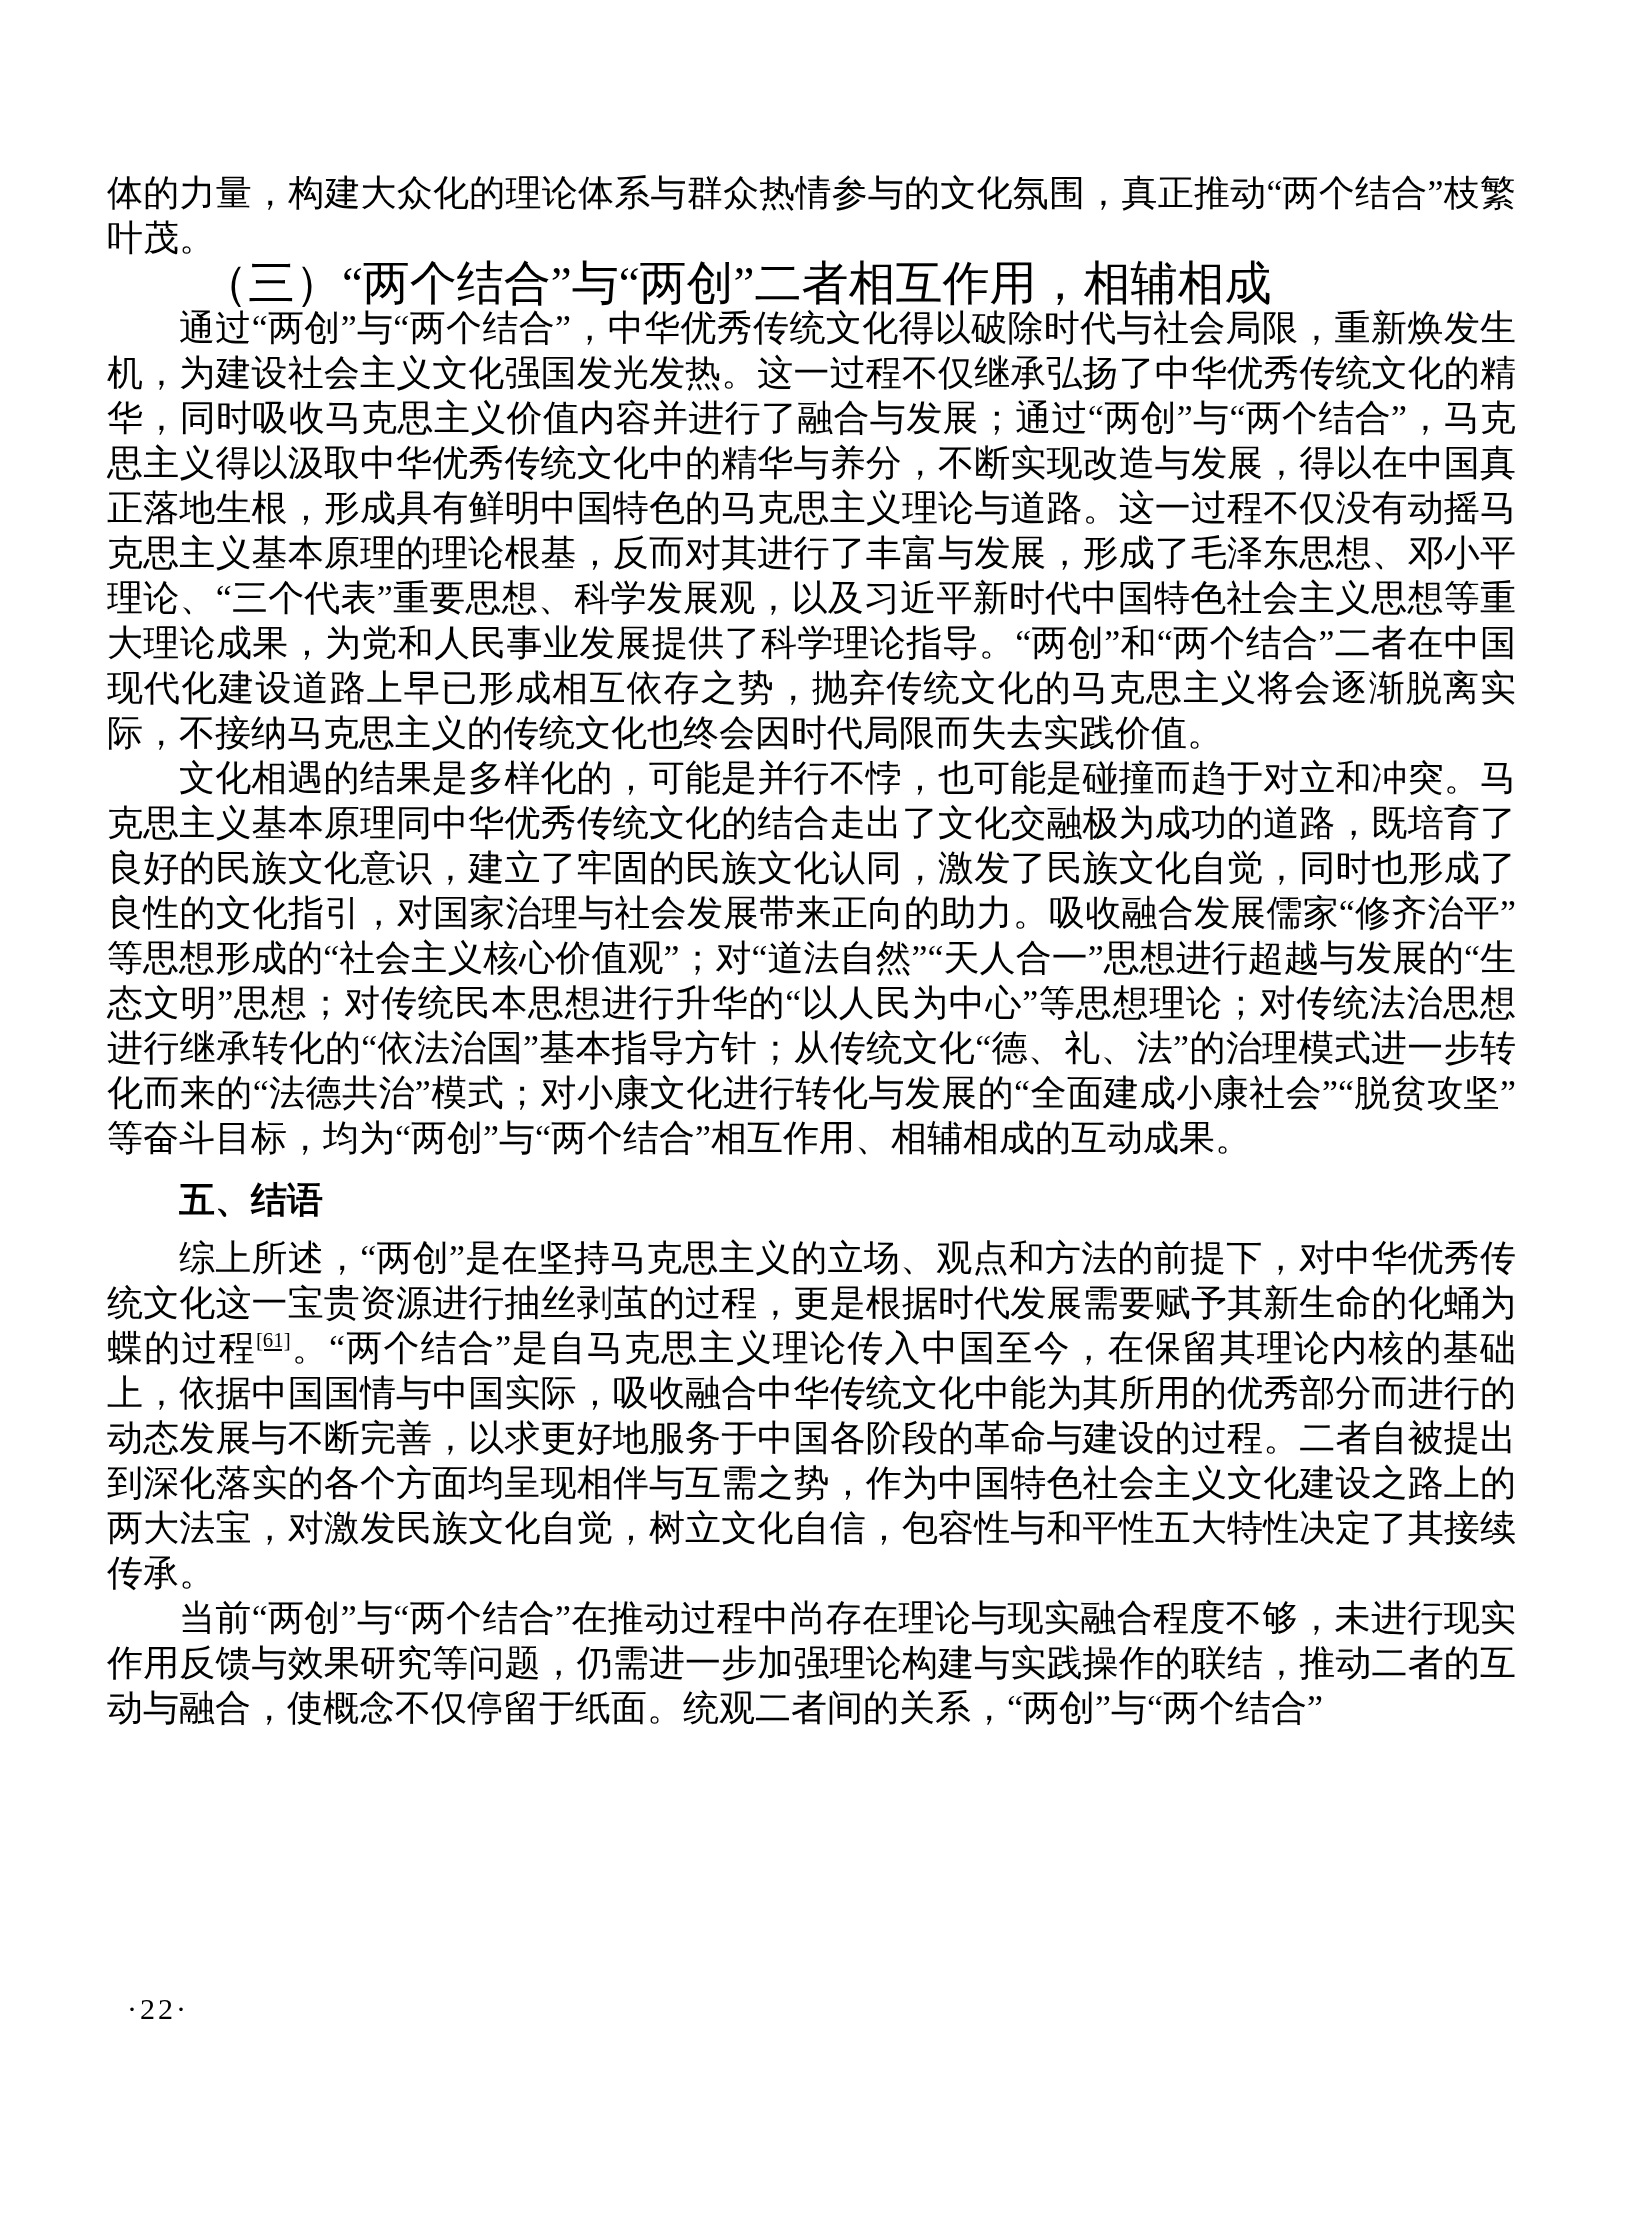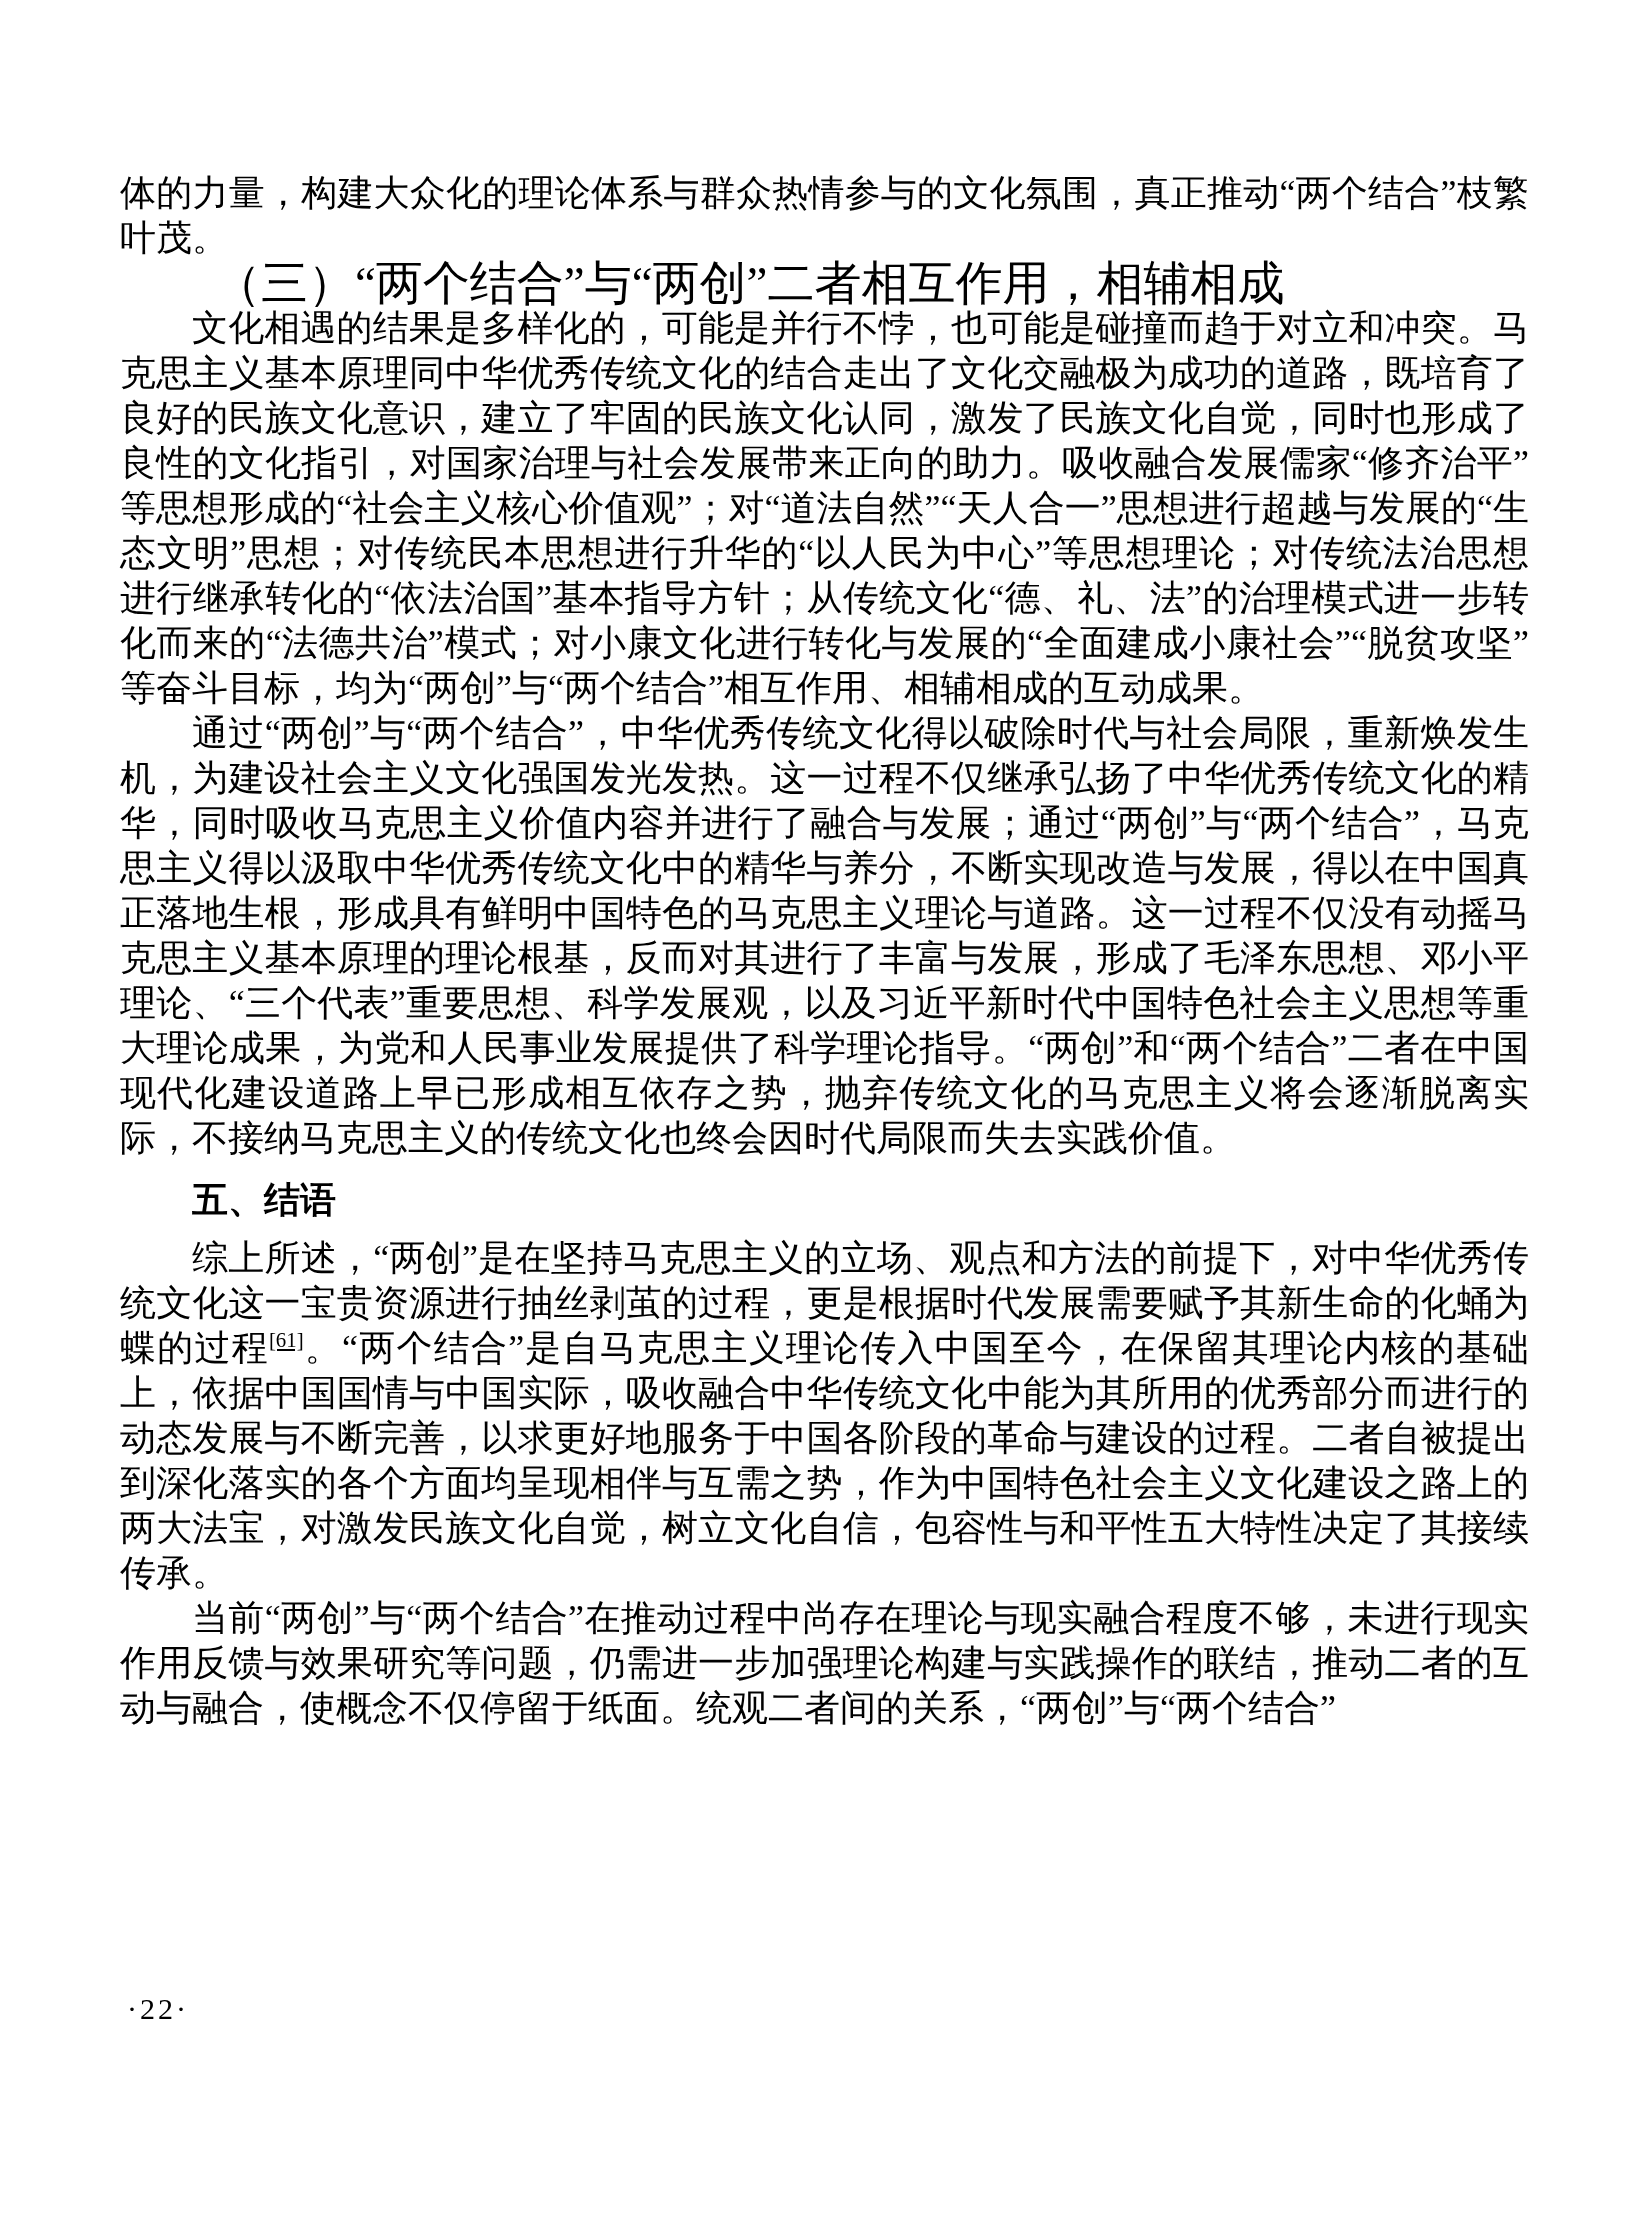"体的力量，构建大众化的理论体系与群众热情参与的文化氛围，真正推动“两个结合”枝繁" .content { left: 120px -> 107px }
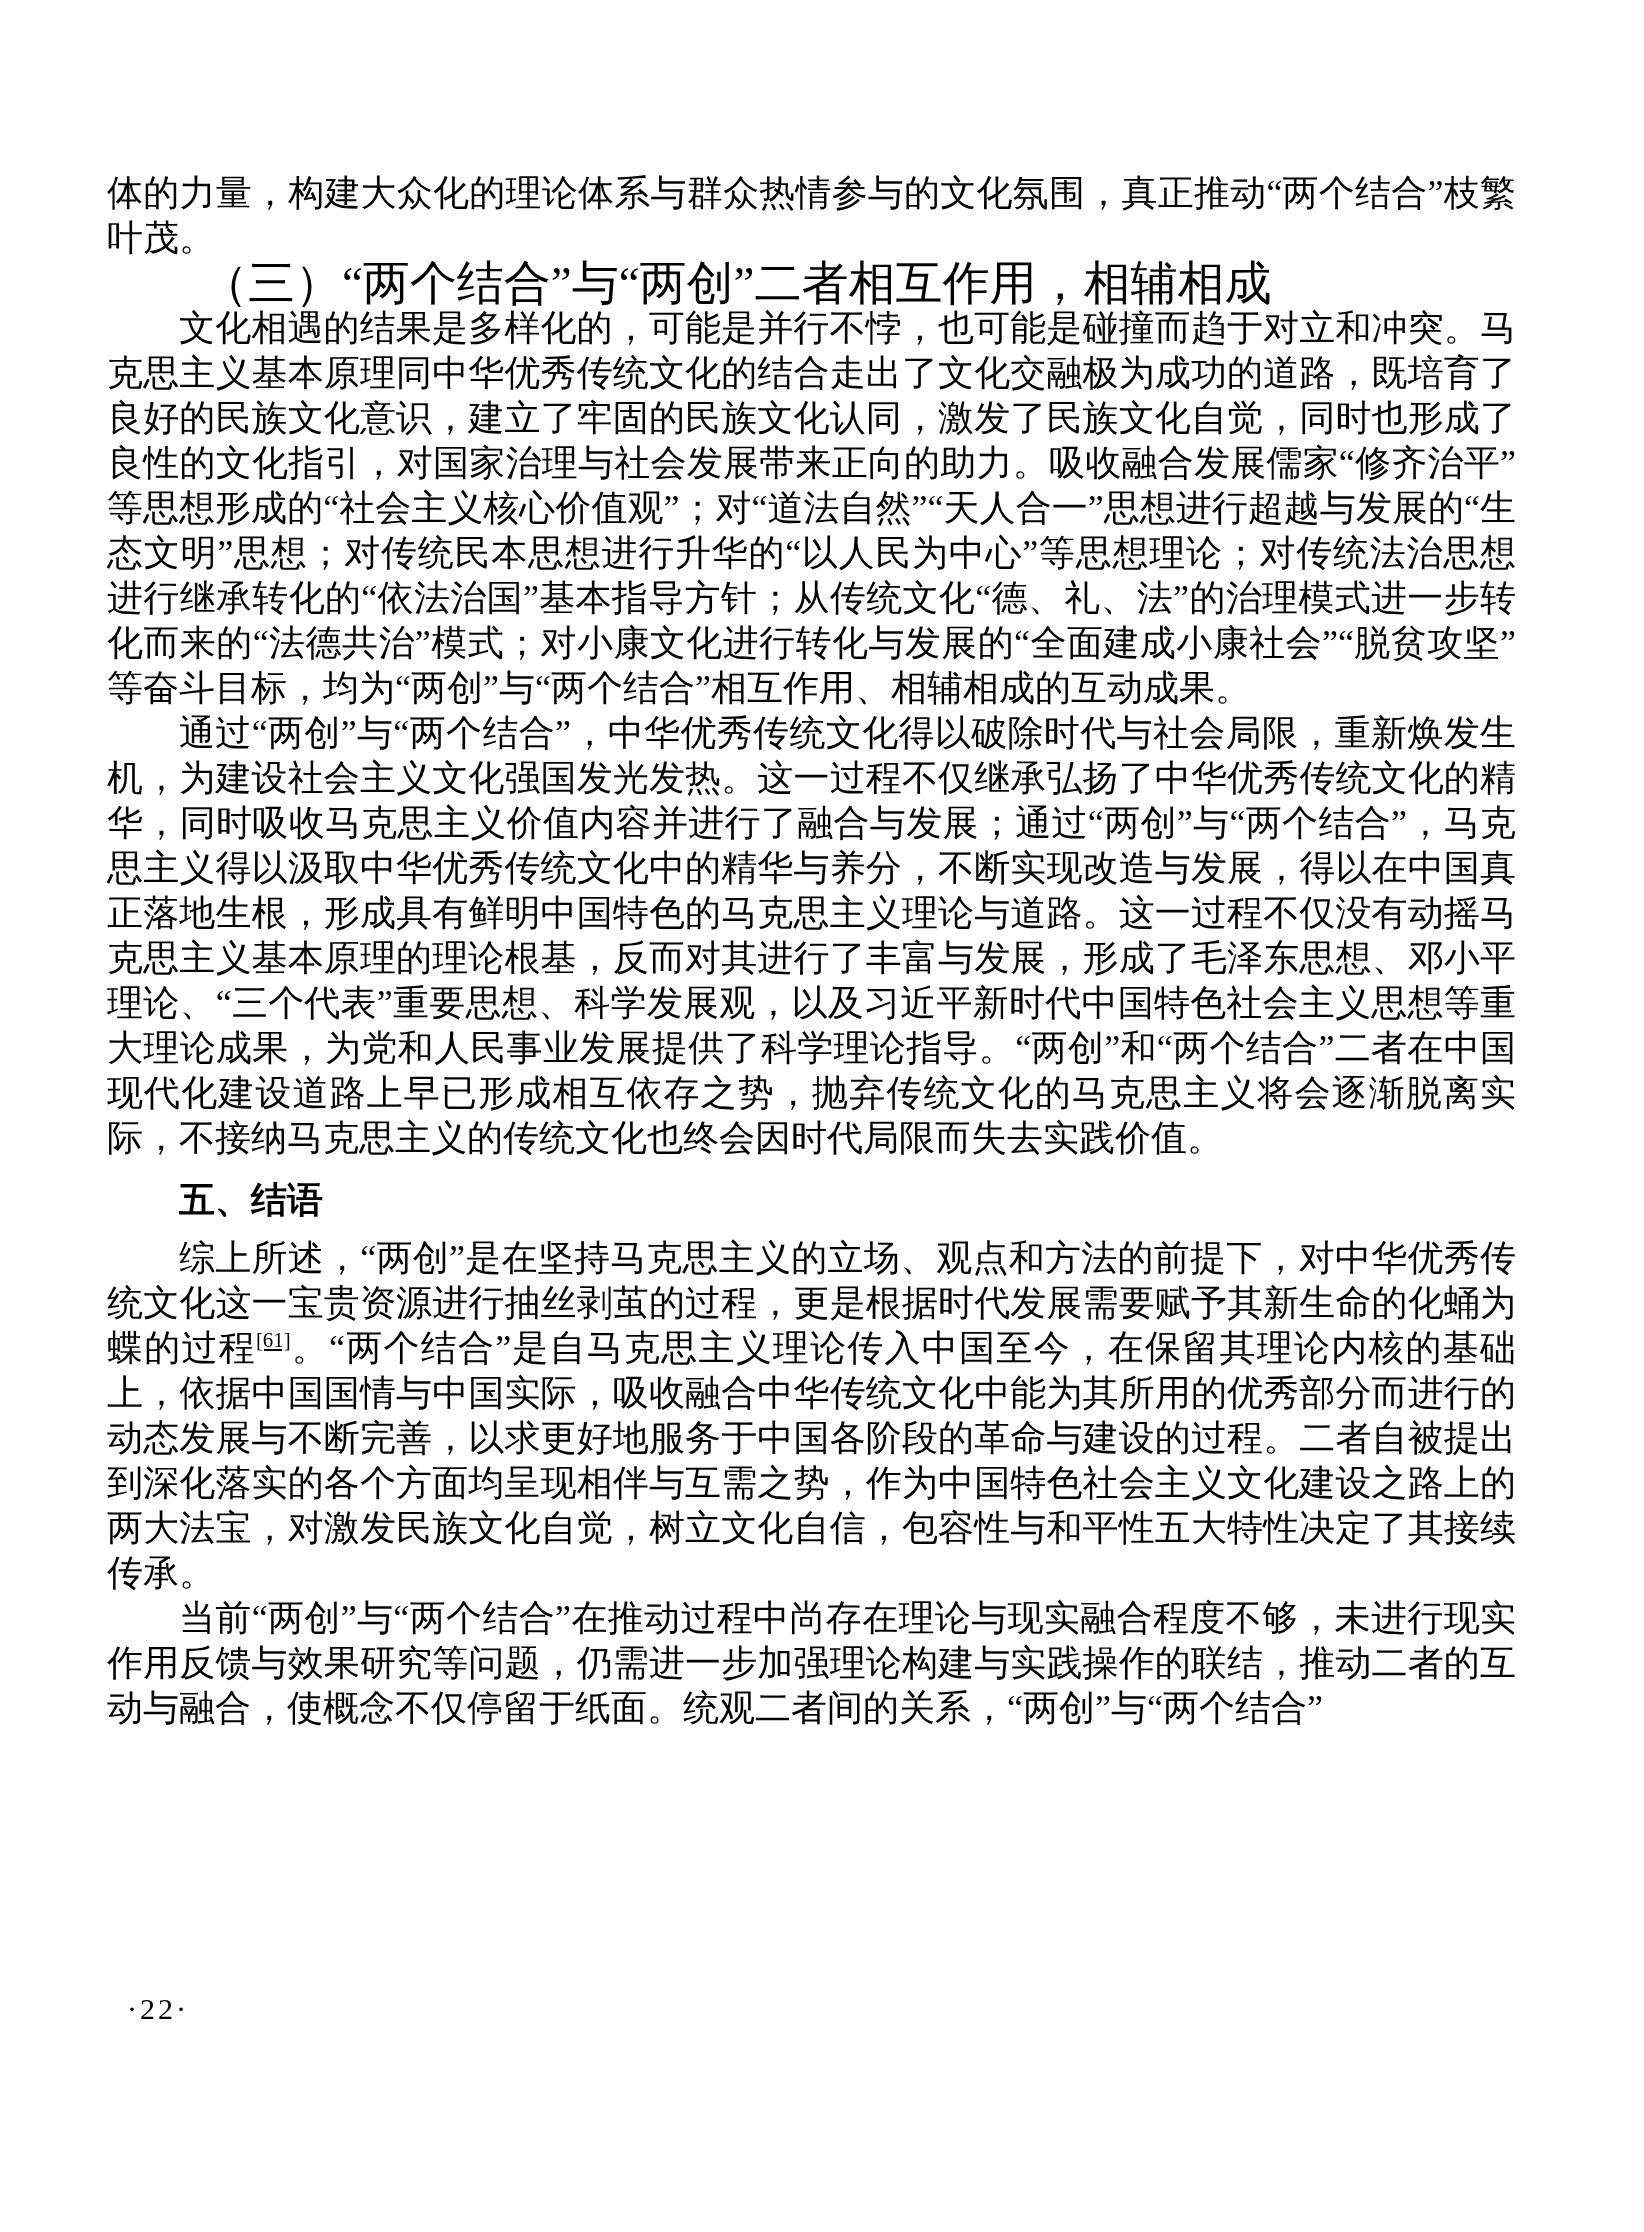"文化相遇的结果是多样化的，可能是并行不悖，也可能是碰撞而趋于对立和冲突。马克思主" p { order: before "通过“两创”与“两个结合”，中华优秀传统文化得以破除时代与社会局限，重新焕发生机" -> after "通过“两创”与“两个结合”，中华优秀传统文化得以破除时代与社会局限，重新焕发生机" }
